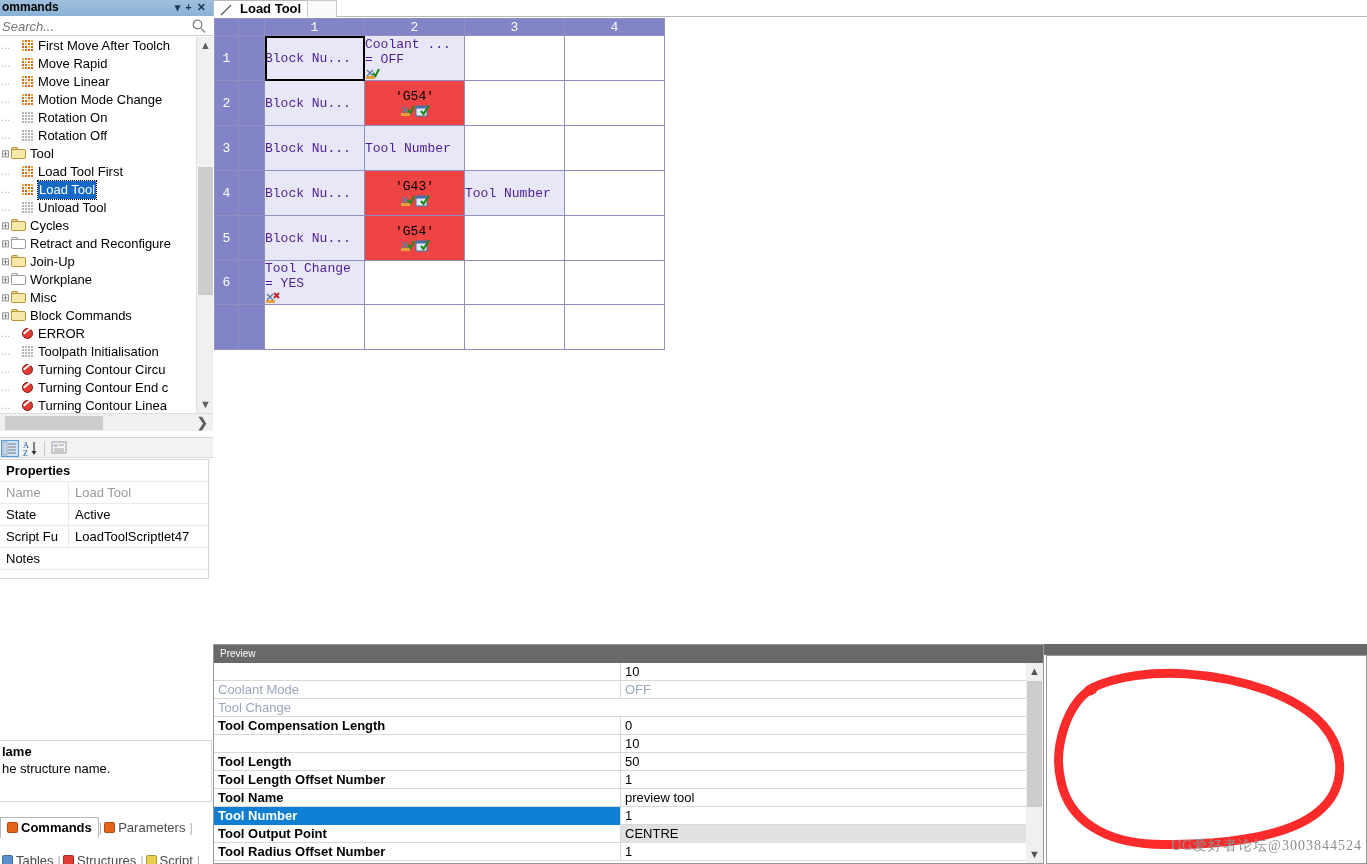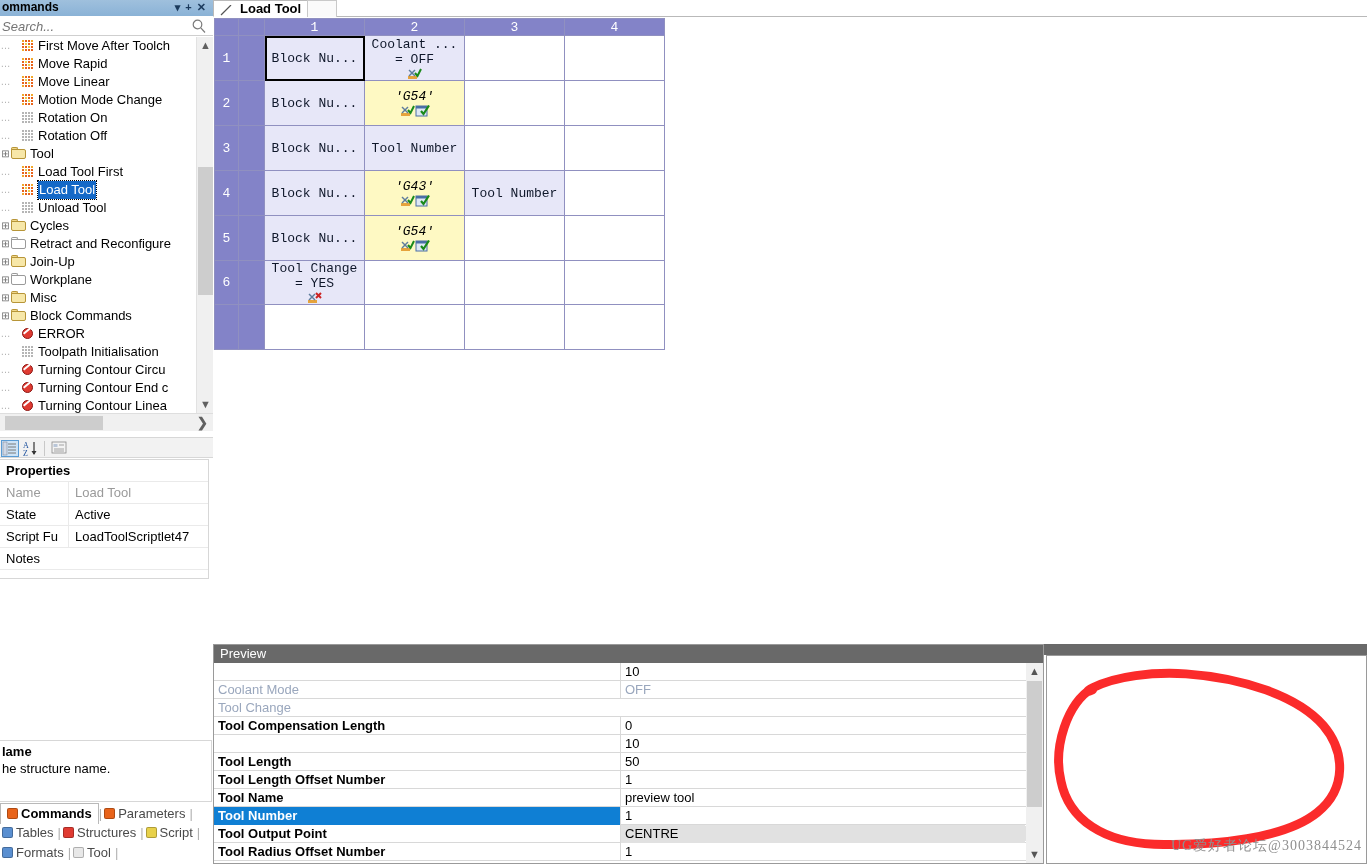"Coolant ..." td.cell { color: #0f172a -> #4c1d95; text-align: center -> none }
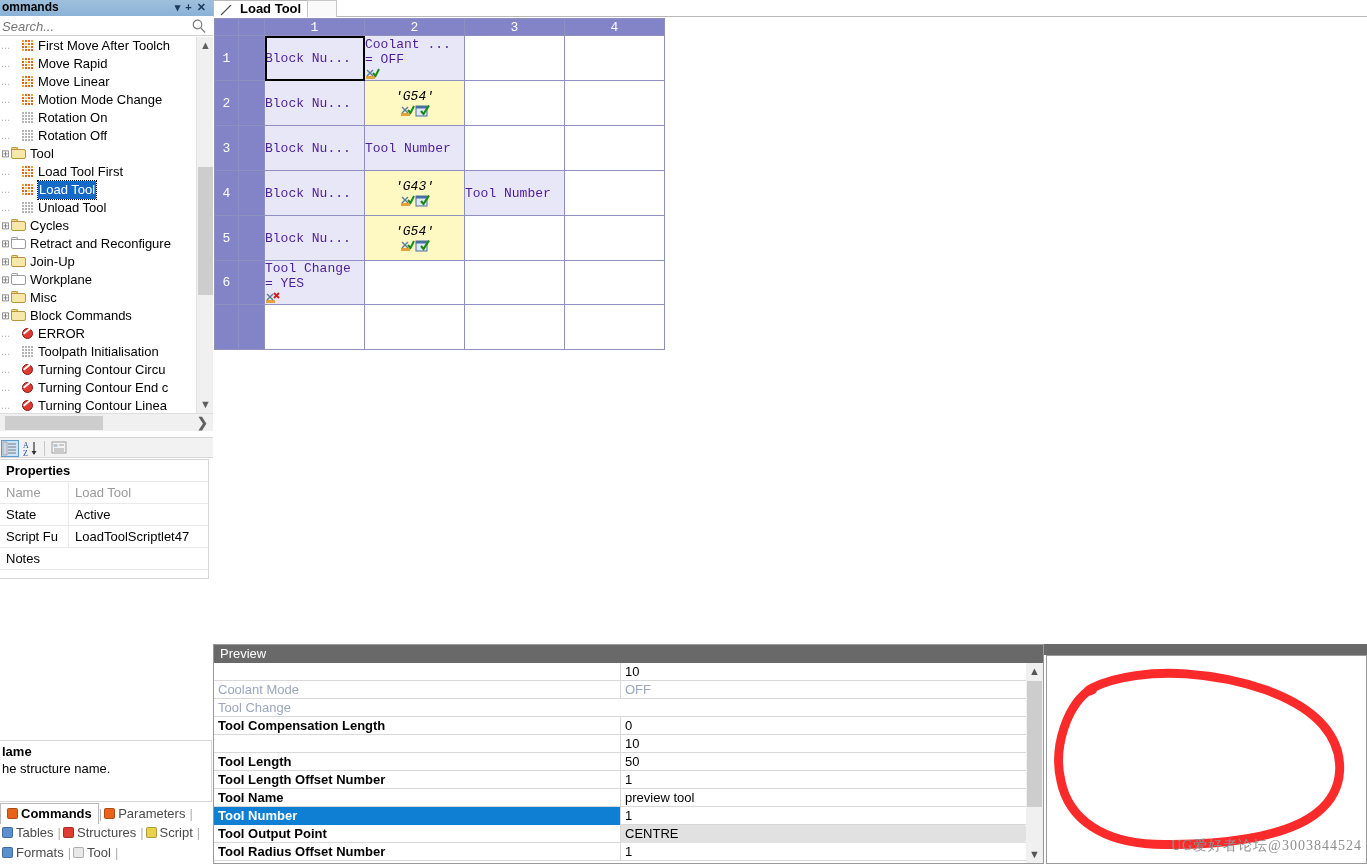"'G54'" td.green { background: #fef9c3 -> #ef4444; font-style: italic -> none }
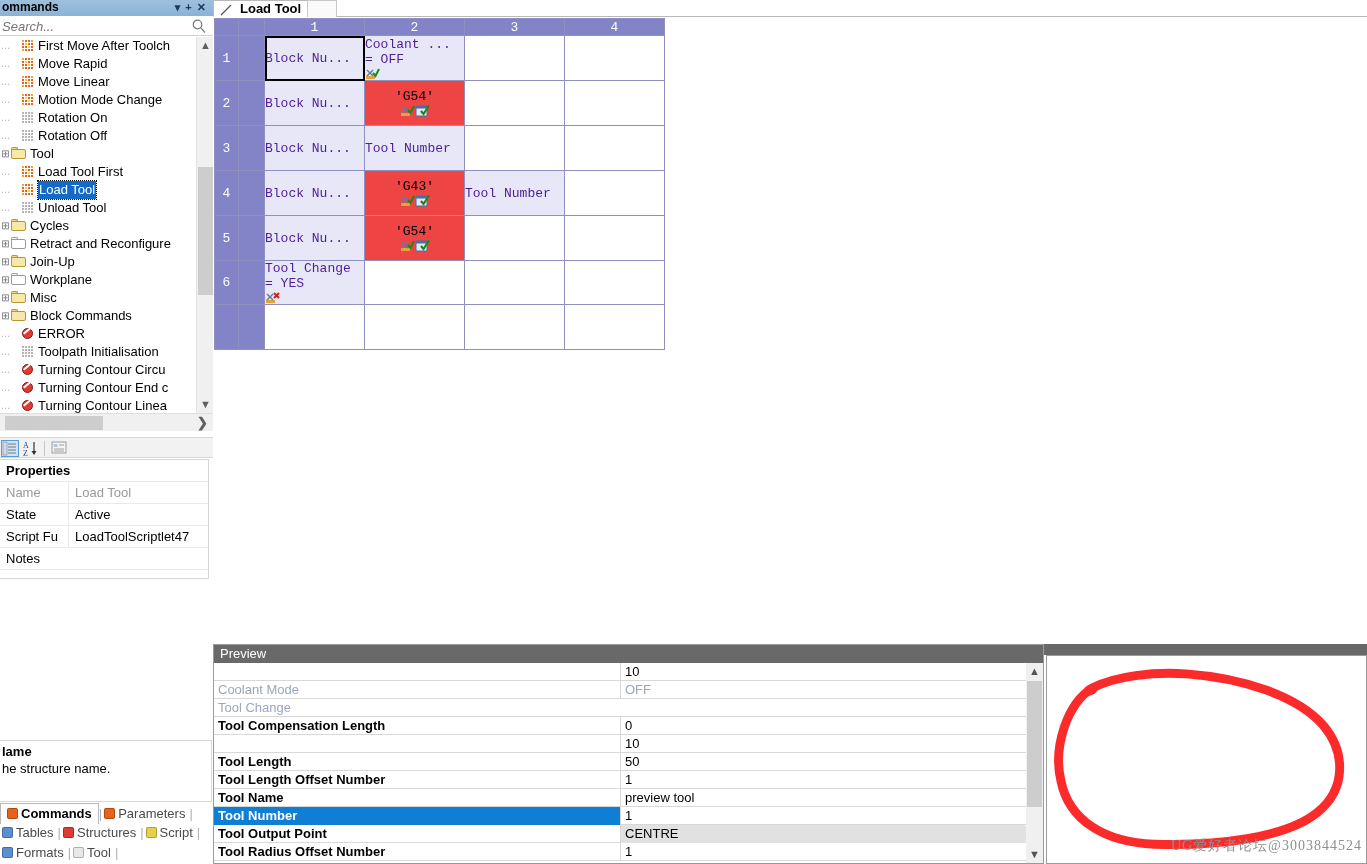"Preview" .pv-head { font-size: 13px -> 10px }
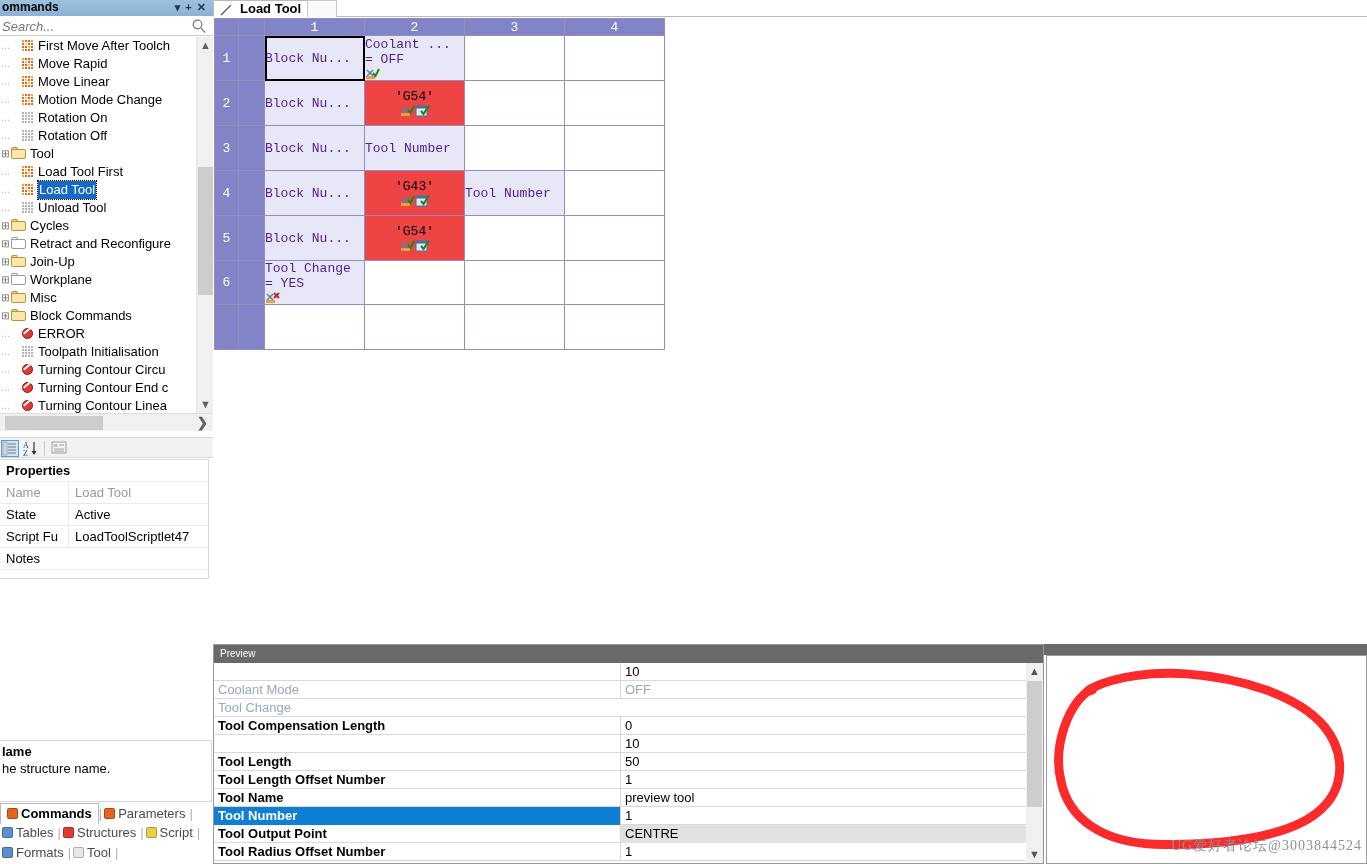"Commands | Parameters |" .brow { margin-top: none -> 14px }
